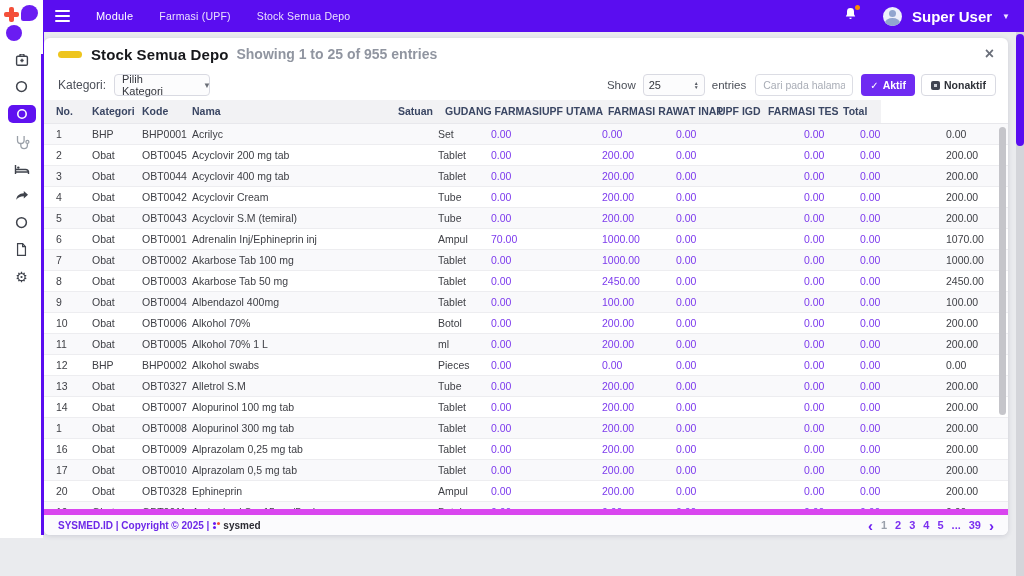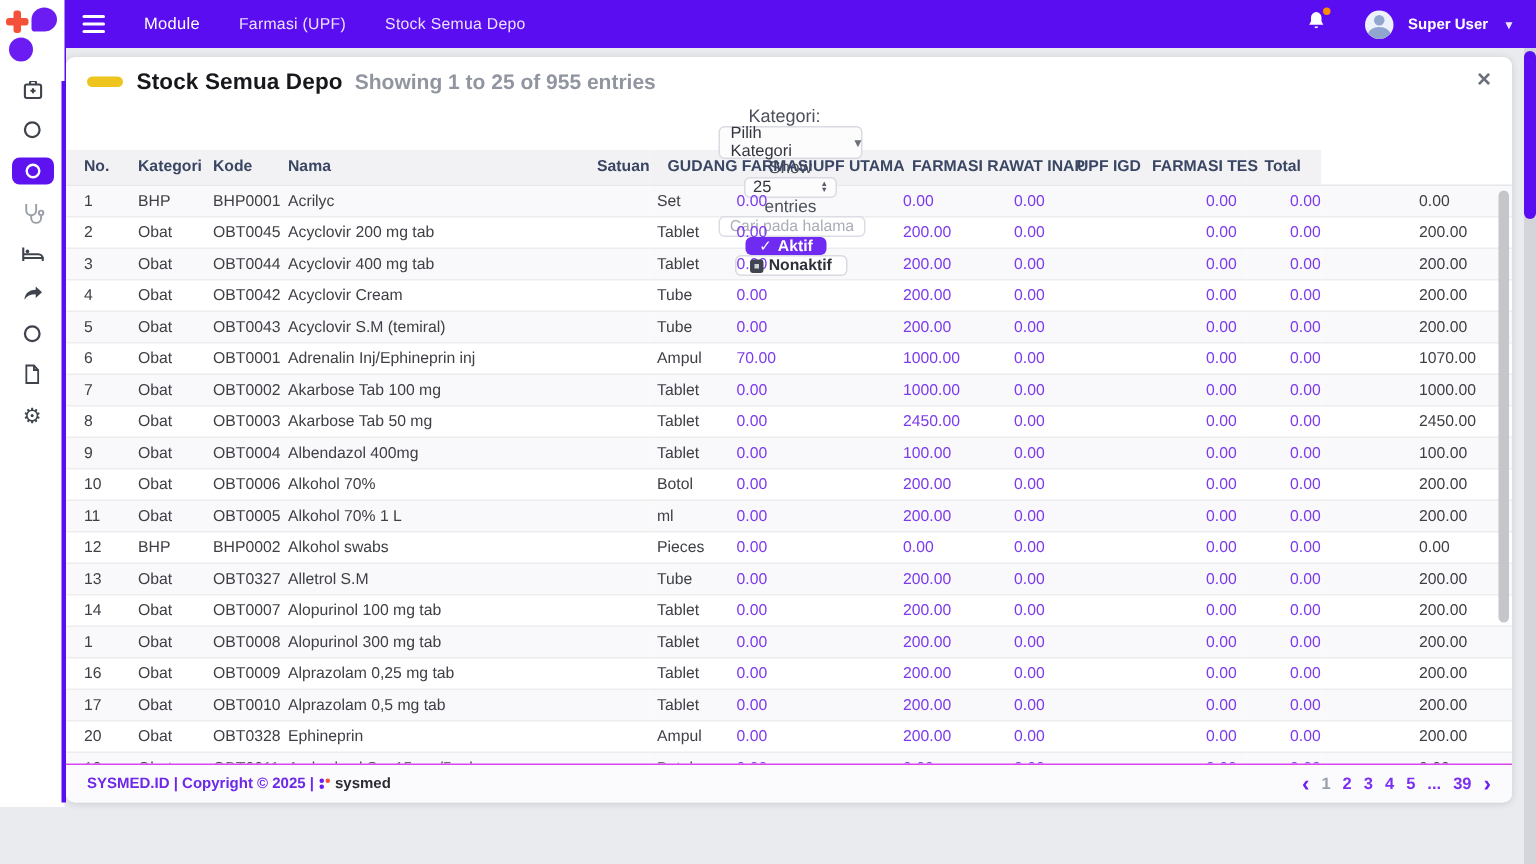"Super User" .user-name { font-size: 10px -> 15px }
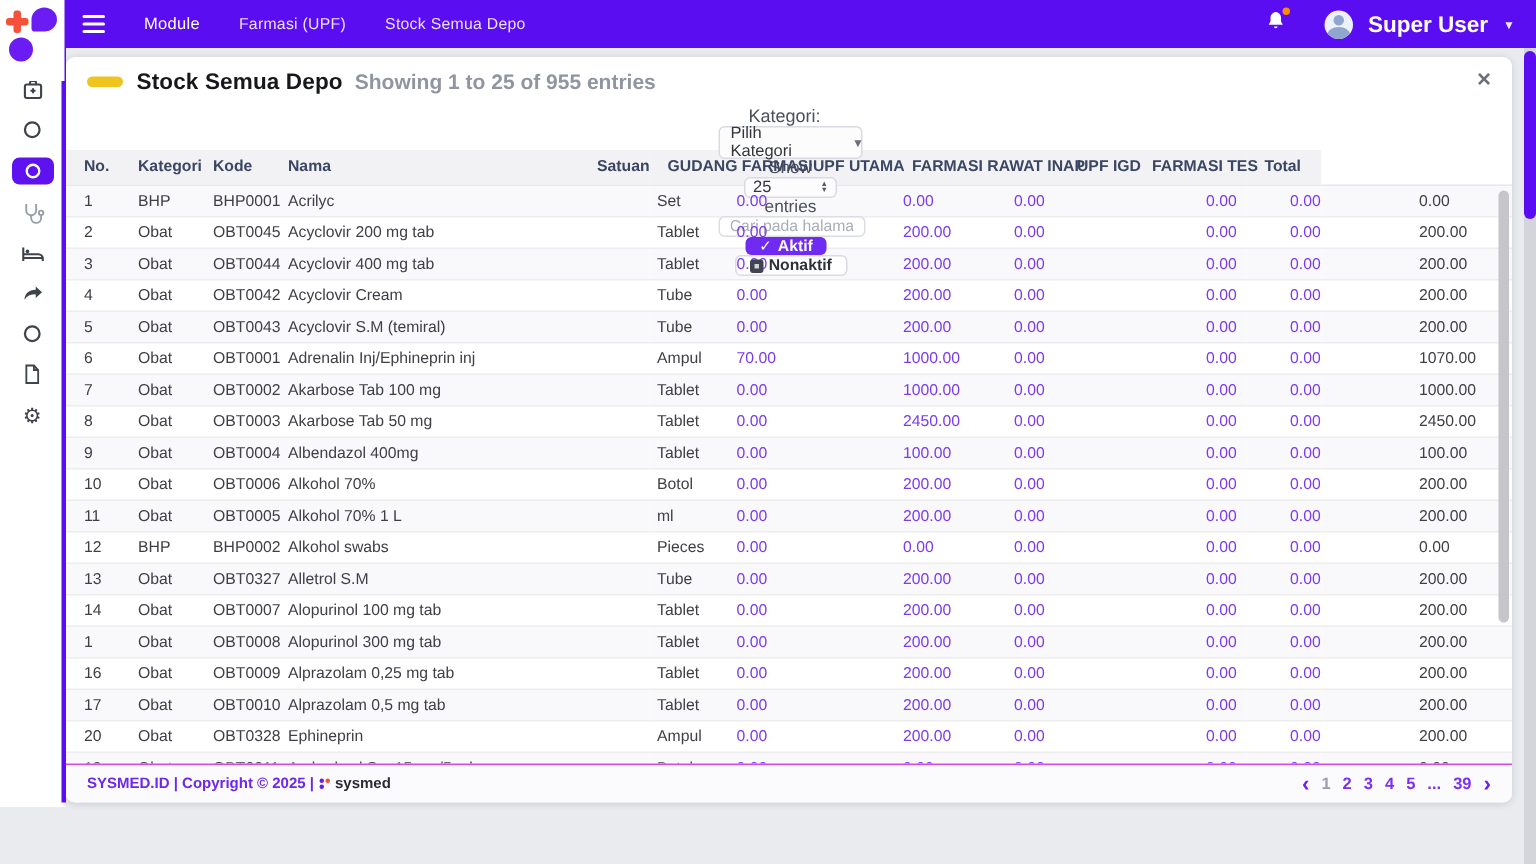"Kategori:" .filter-row { flex-direction: column -> none }
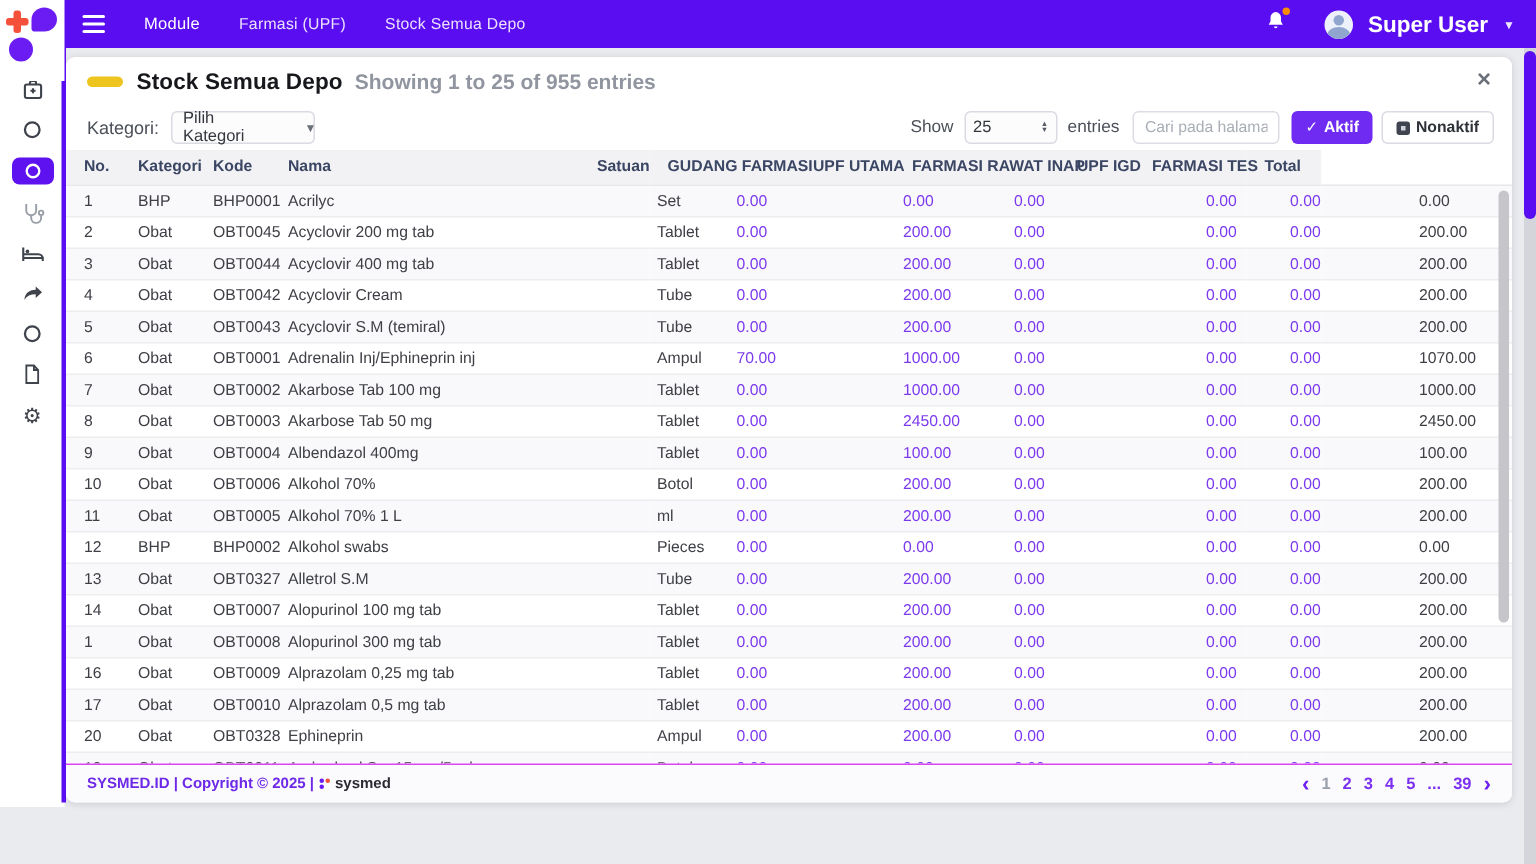"SYSMED.ID | Copyright © 2025" .card-foot { border-top: 1px solid #d946ef -> 6px solid #d946ef }
